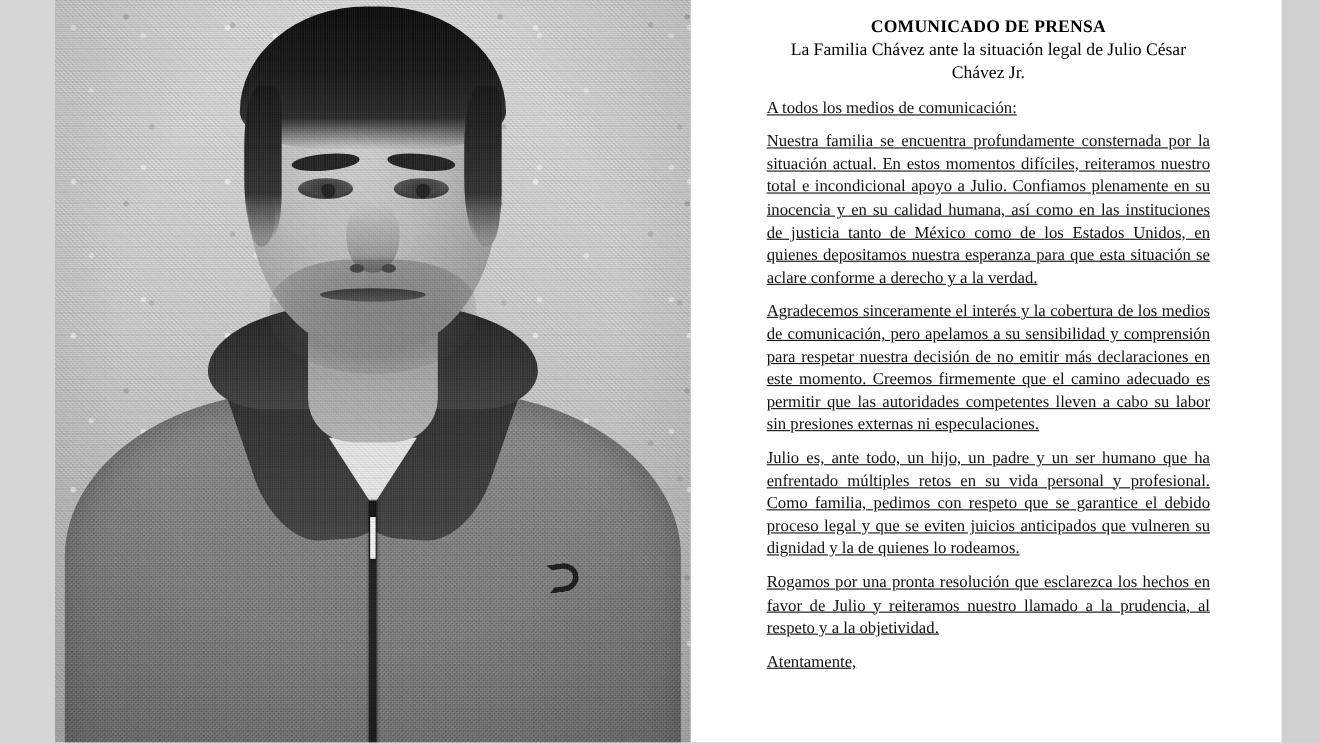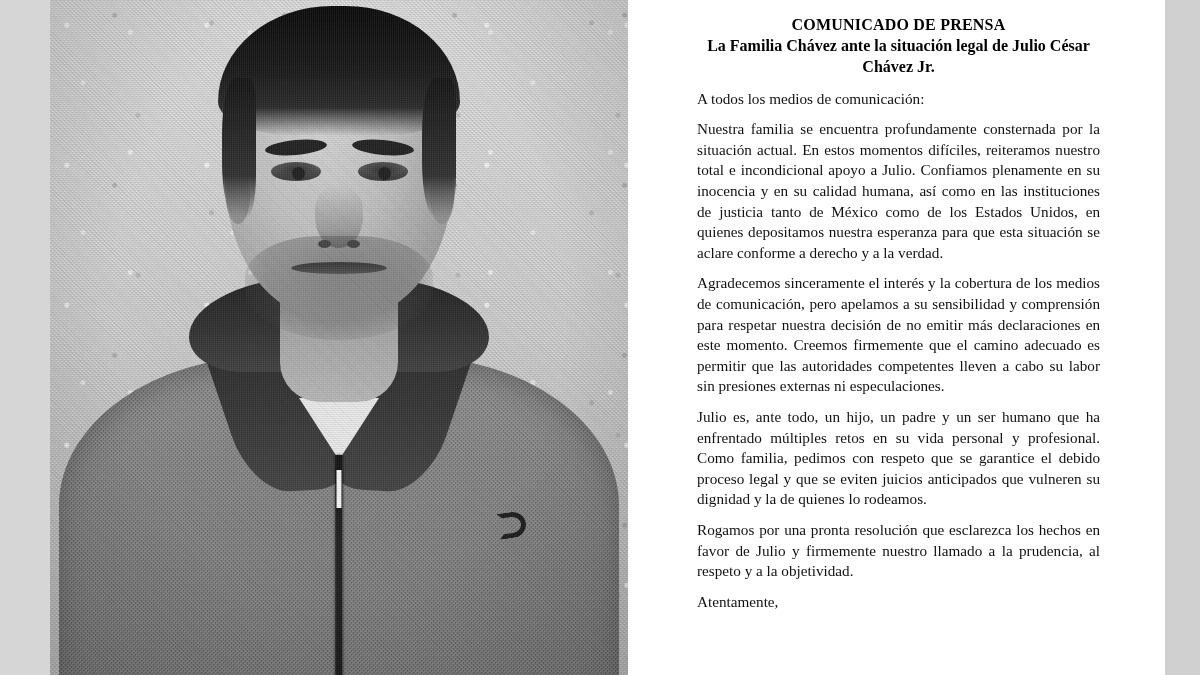"La Familia Chávez ante la" .doc-subtitle { font-weight: bold -> normal }
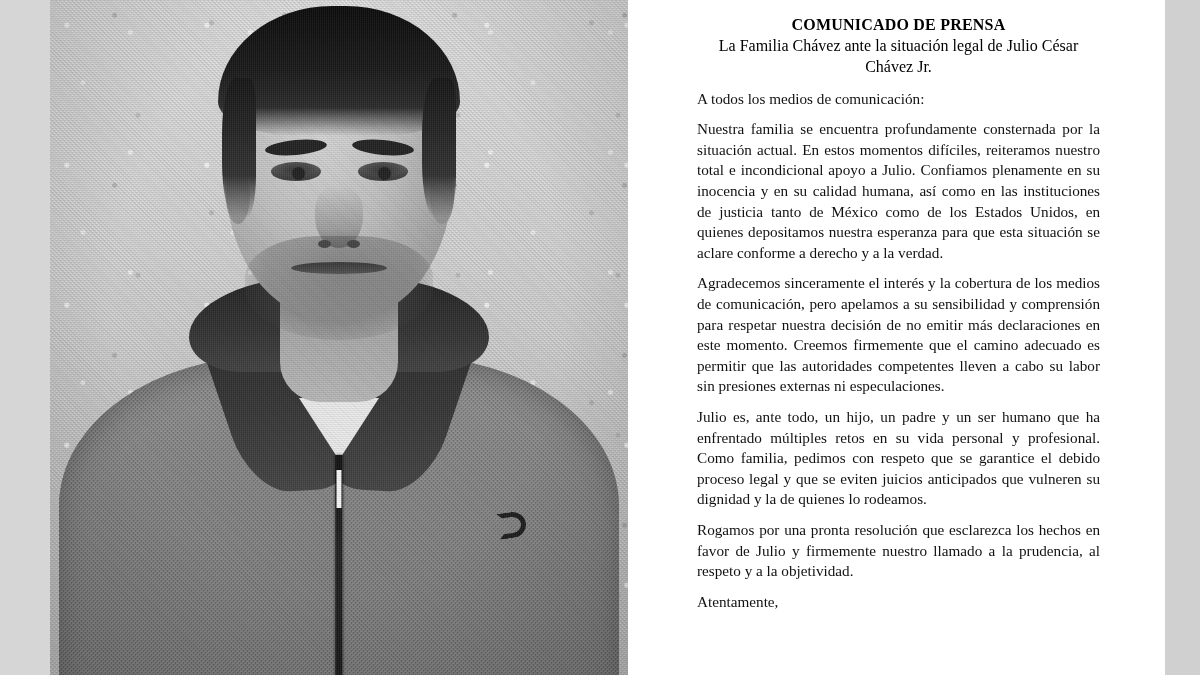"A todos los medios de" .doc-body p { text-decoration: none -> underline }
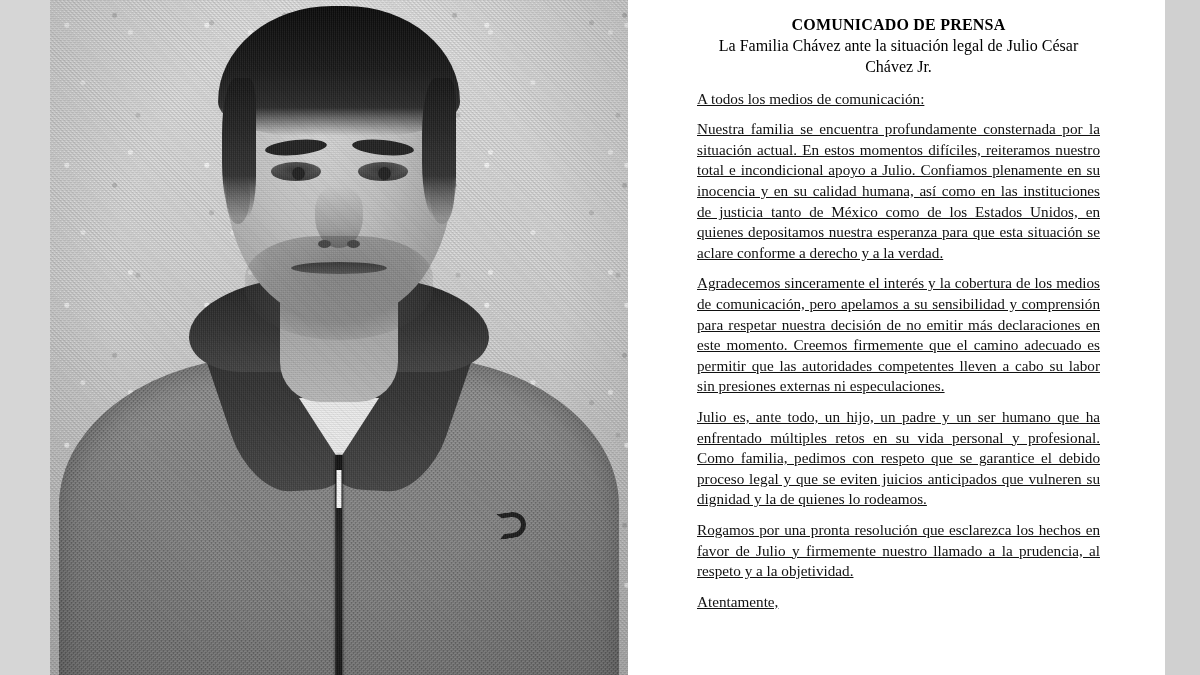"Rogamos por una pronta resolución" p { text: firmemente -> reiteramos }
